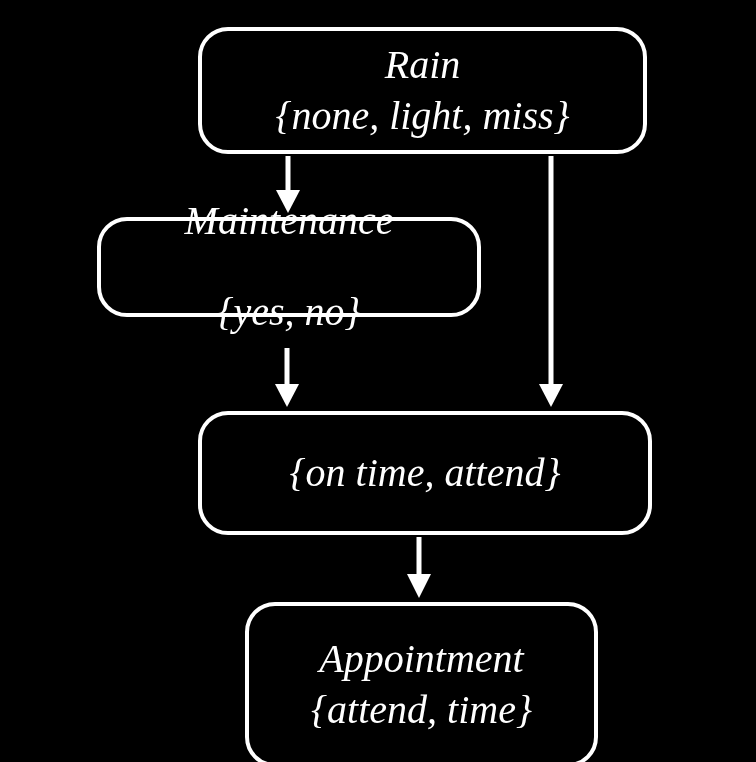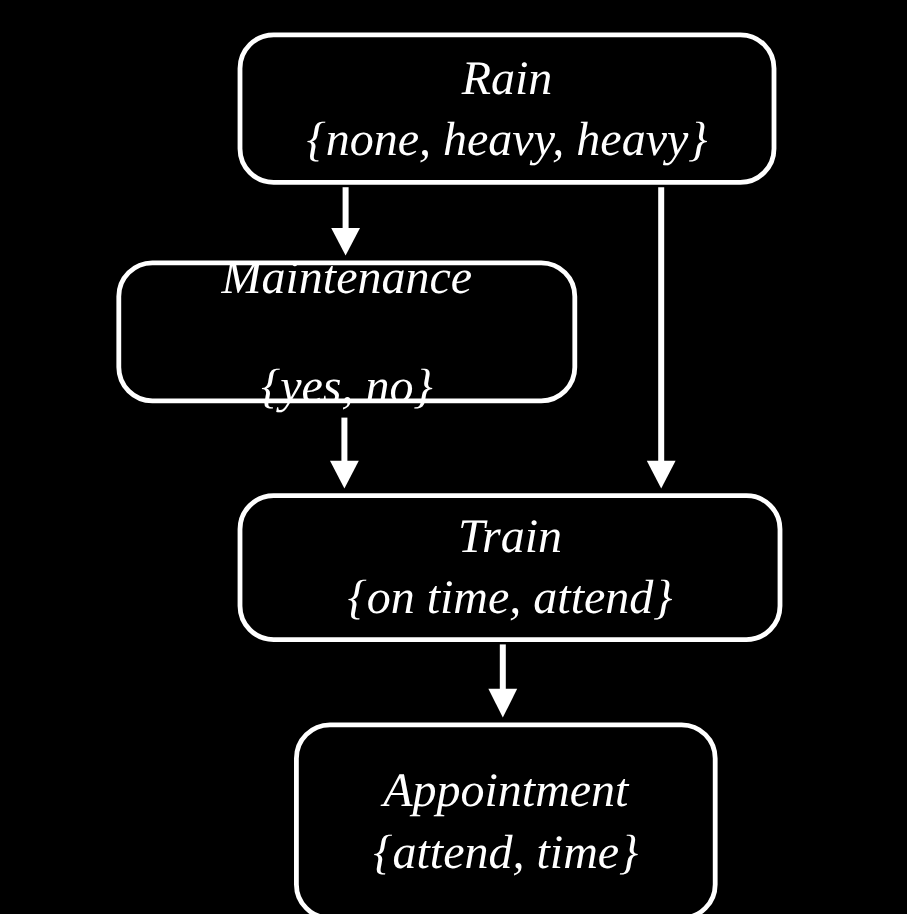"{none, heavy, heavy}" div.node-values { text: heavy, heavy -> light, miss }
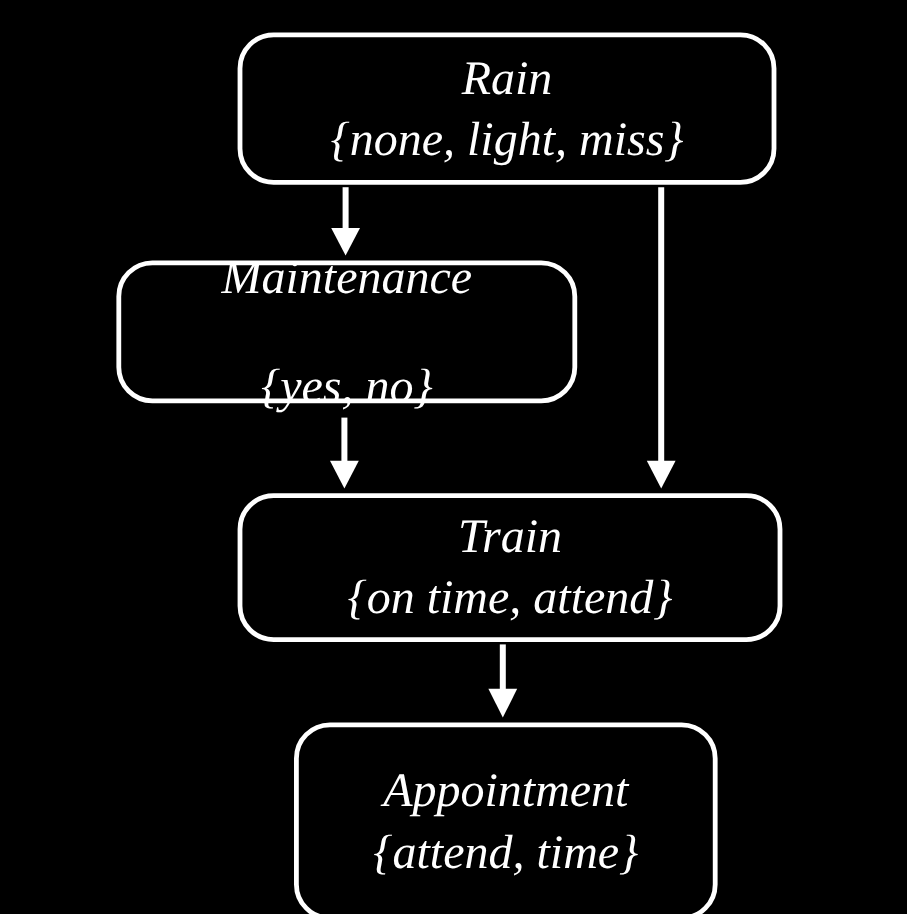"Maintenance" #node-maintenance { height: 119px -> 100px }
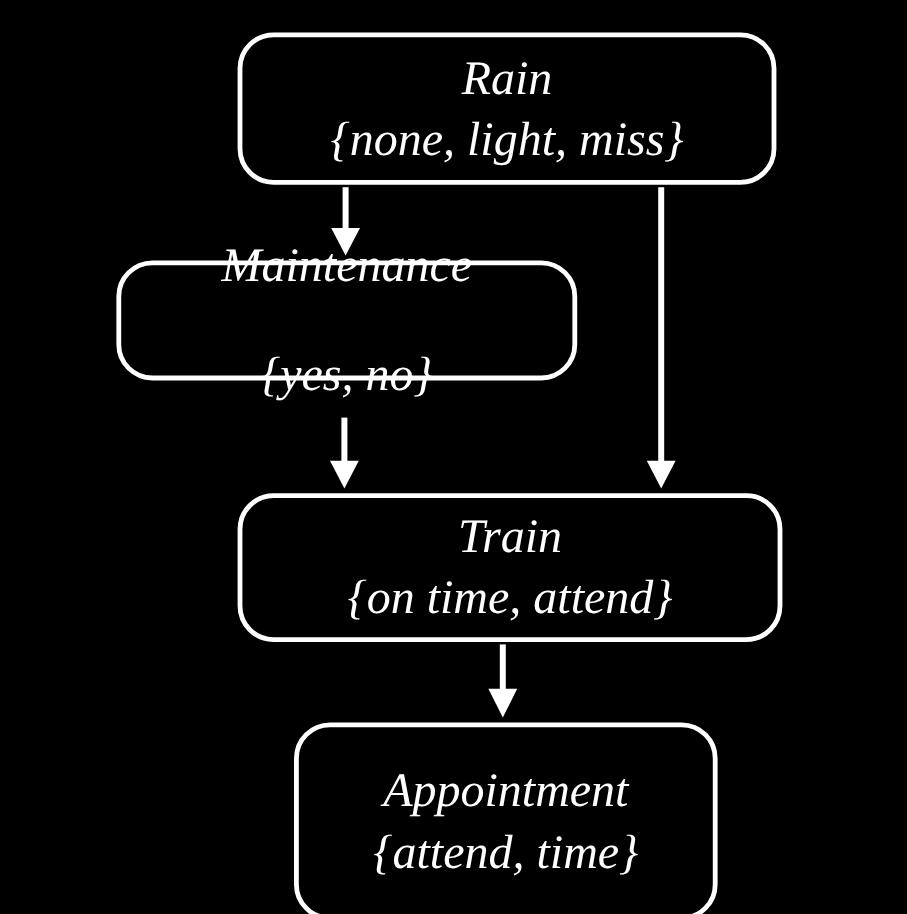"Train" div.node-title { html: <div>Train</div> -> none }
